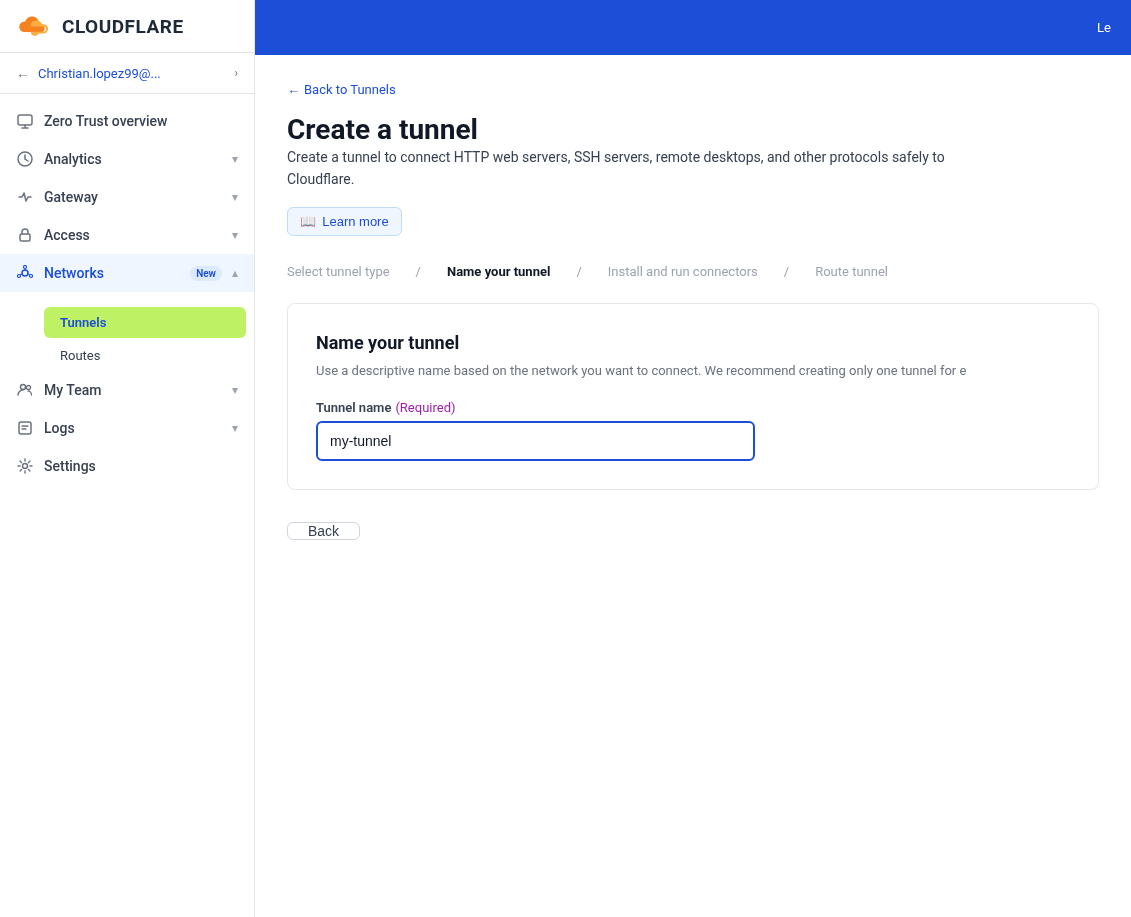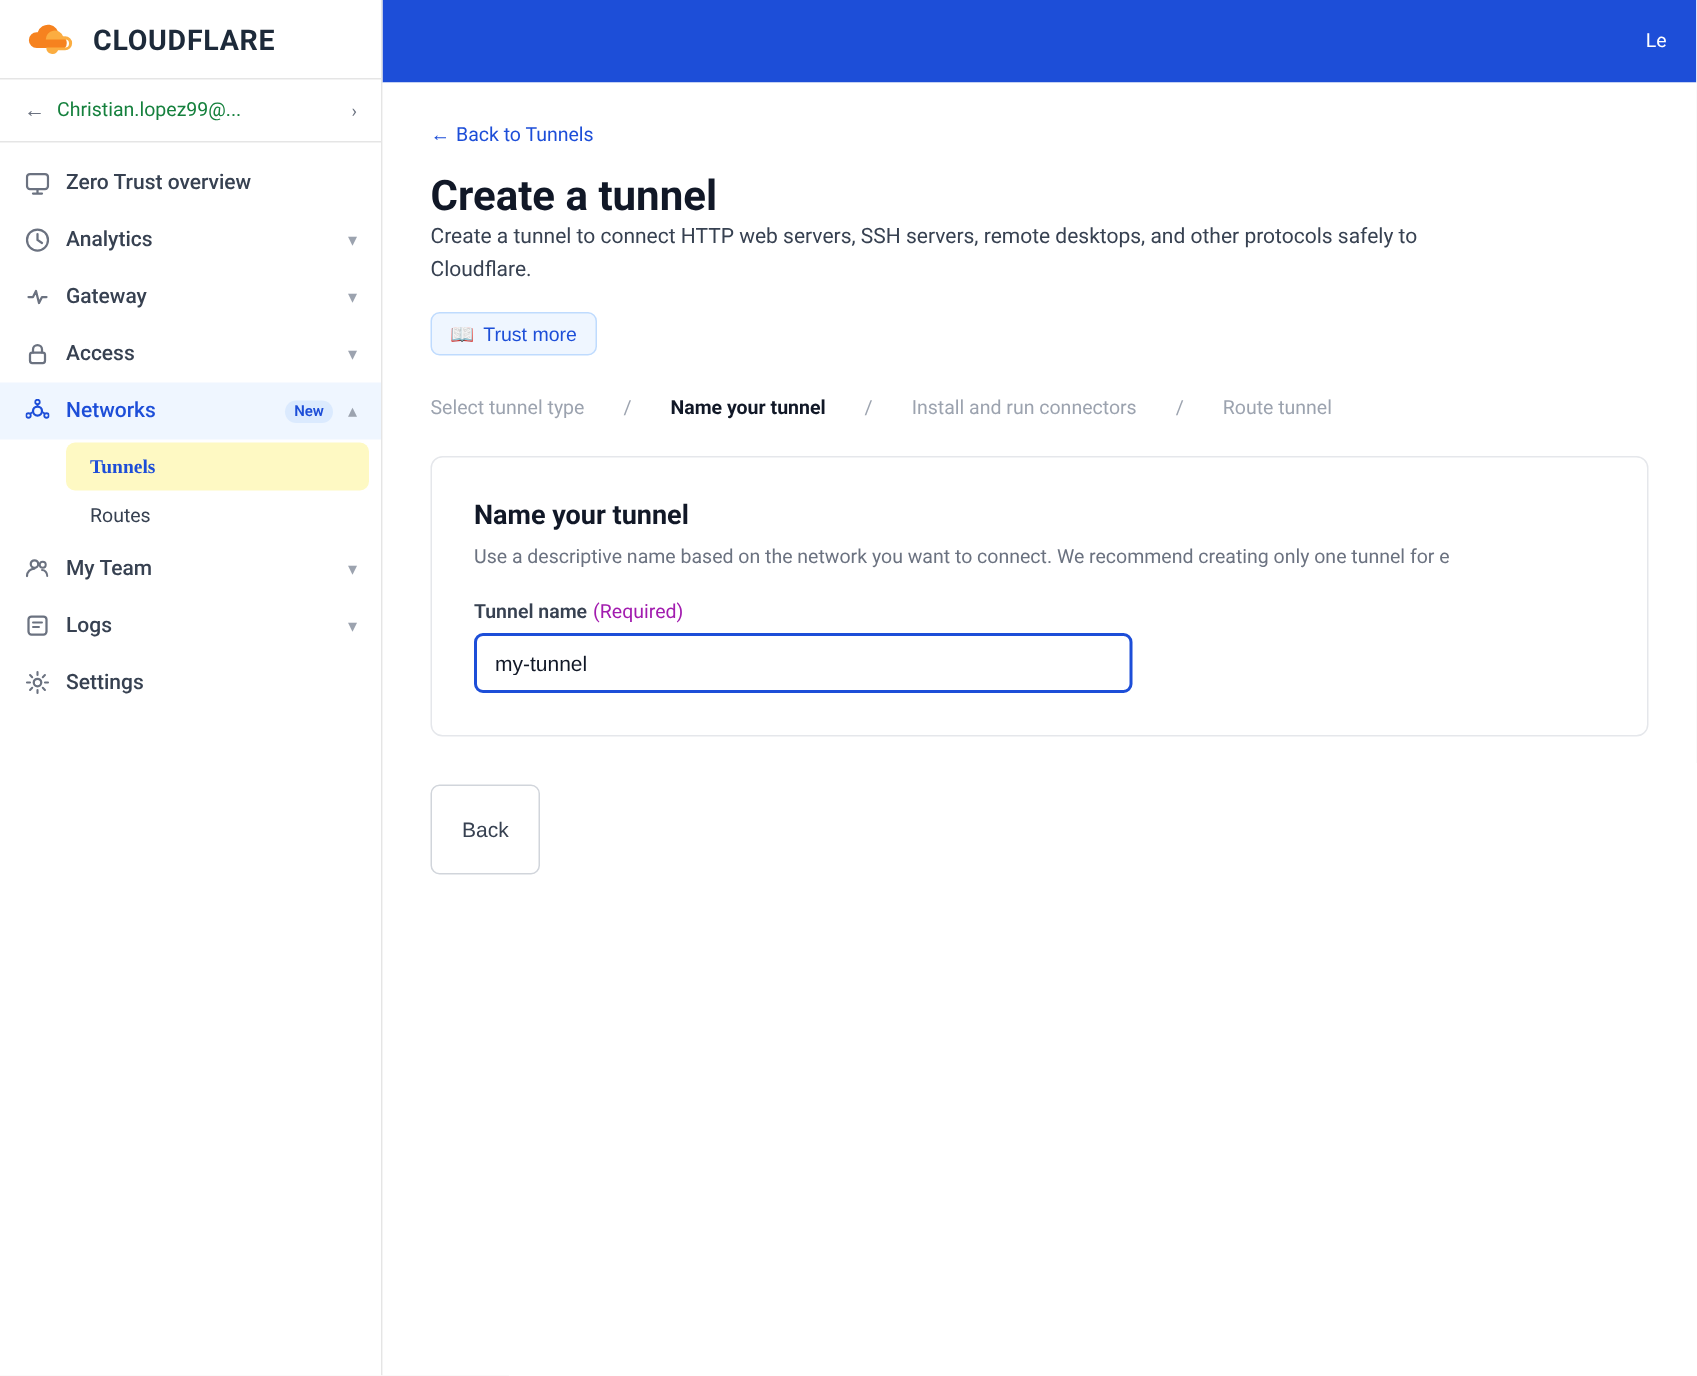"Christian.lopez99@..." .sidebar-account-name { color: #15803d -> #1d4ed8 }
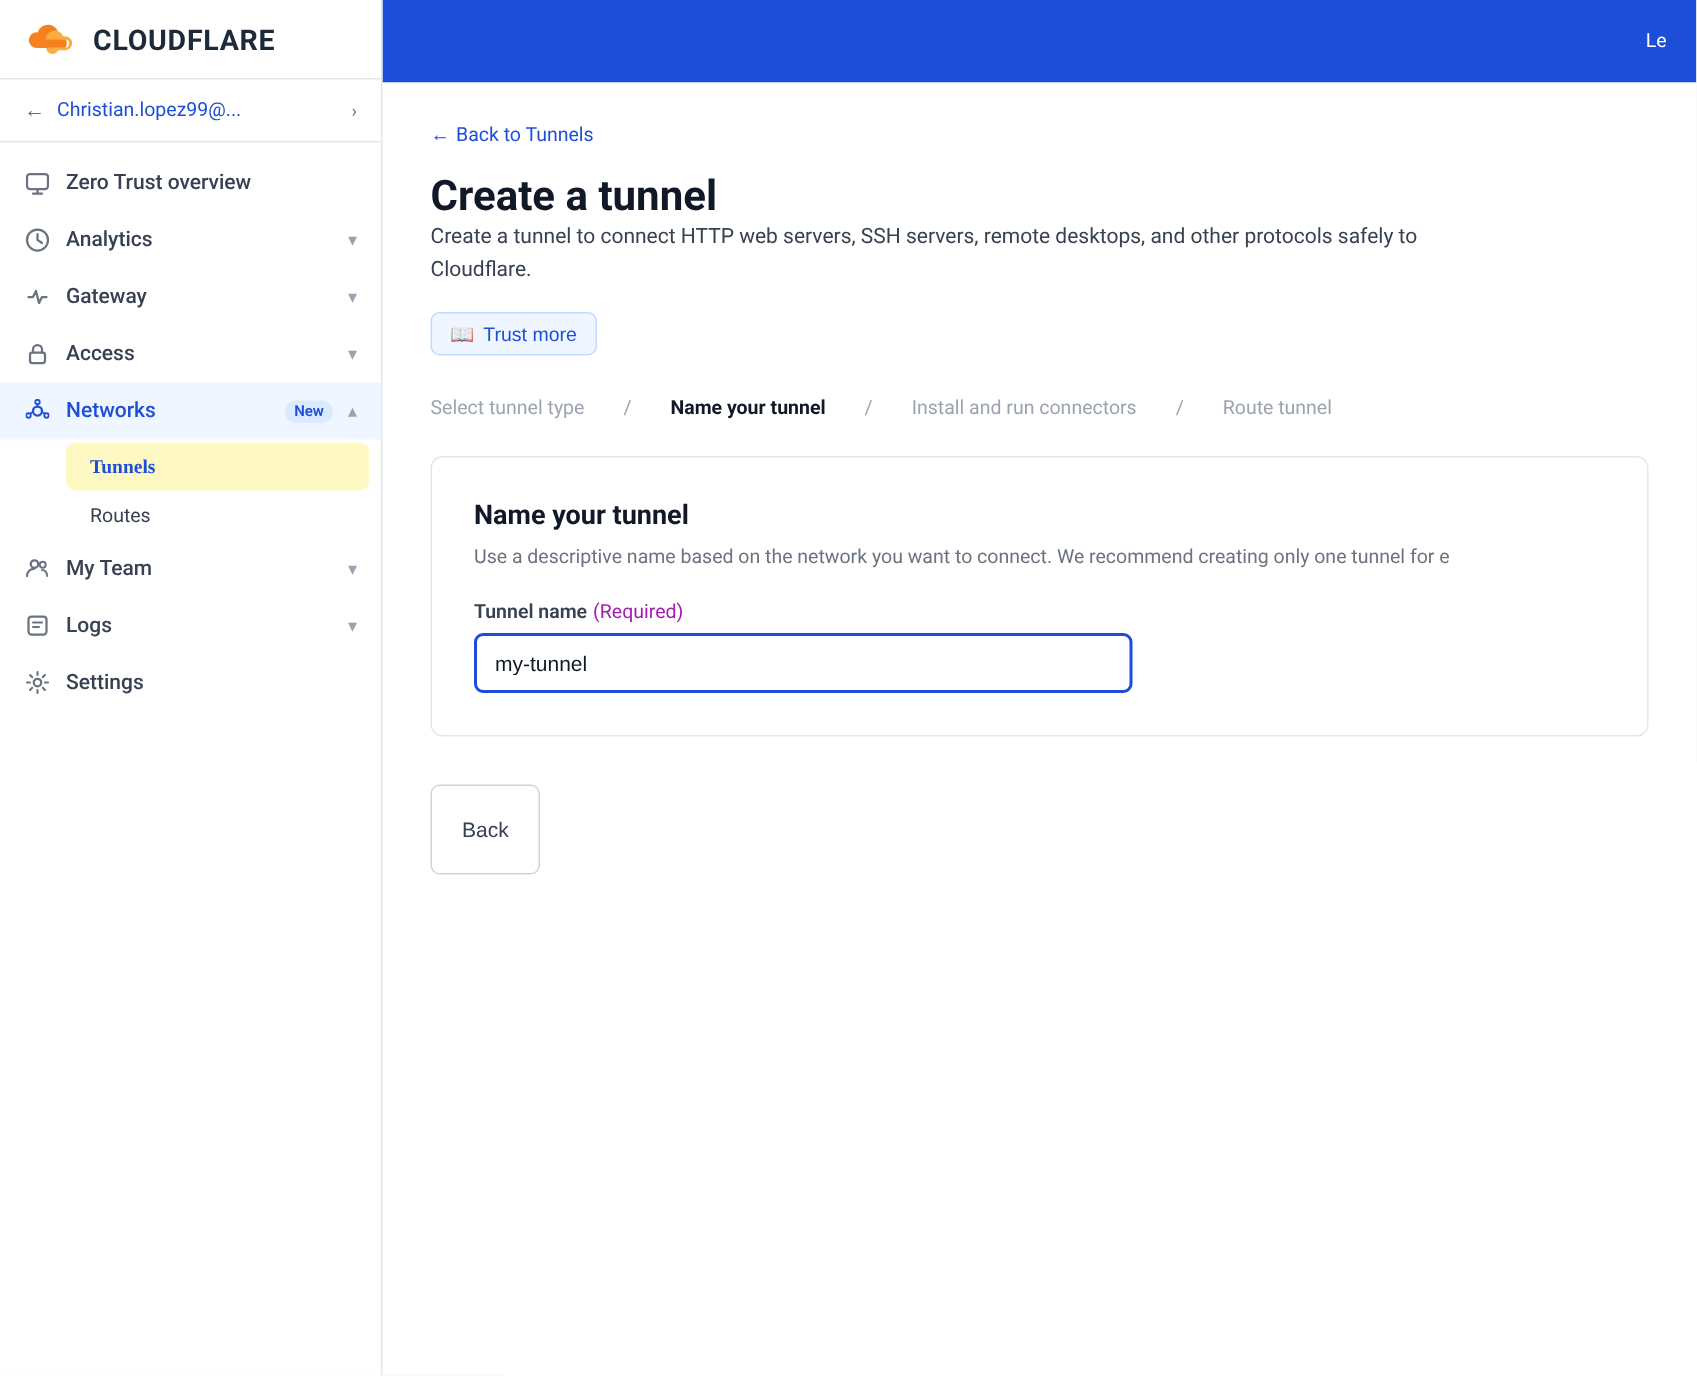"Trust more" span { text: Trust -> Learn }
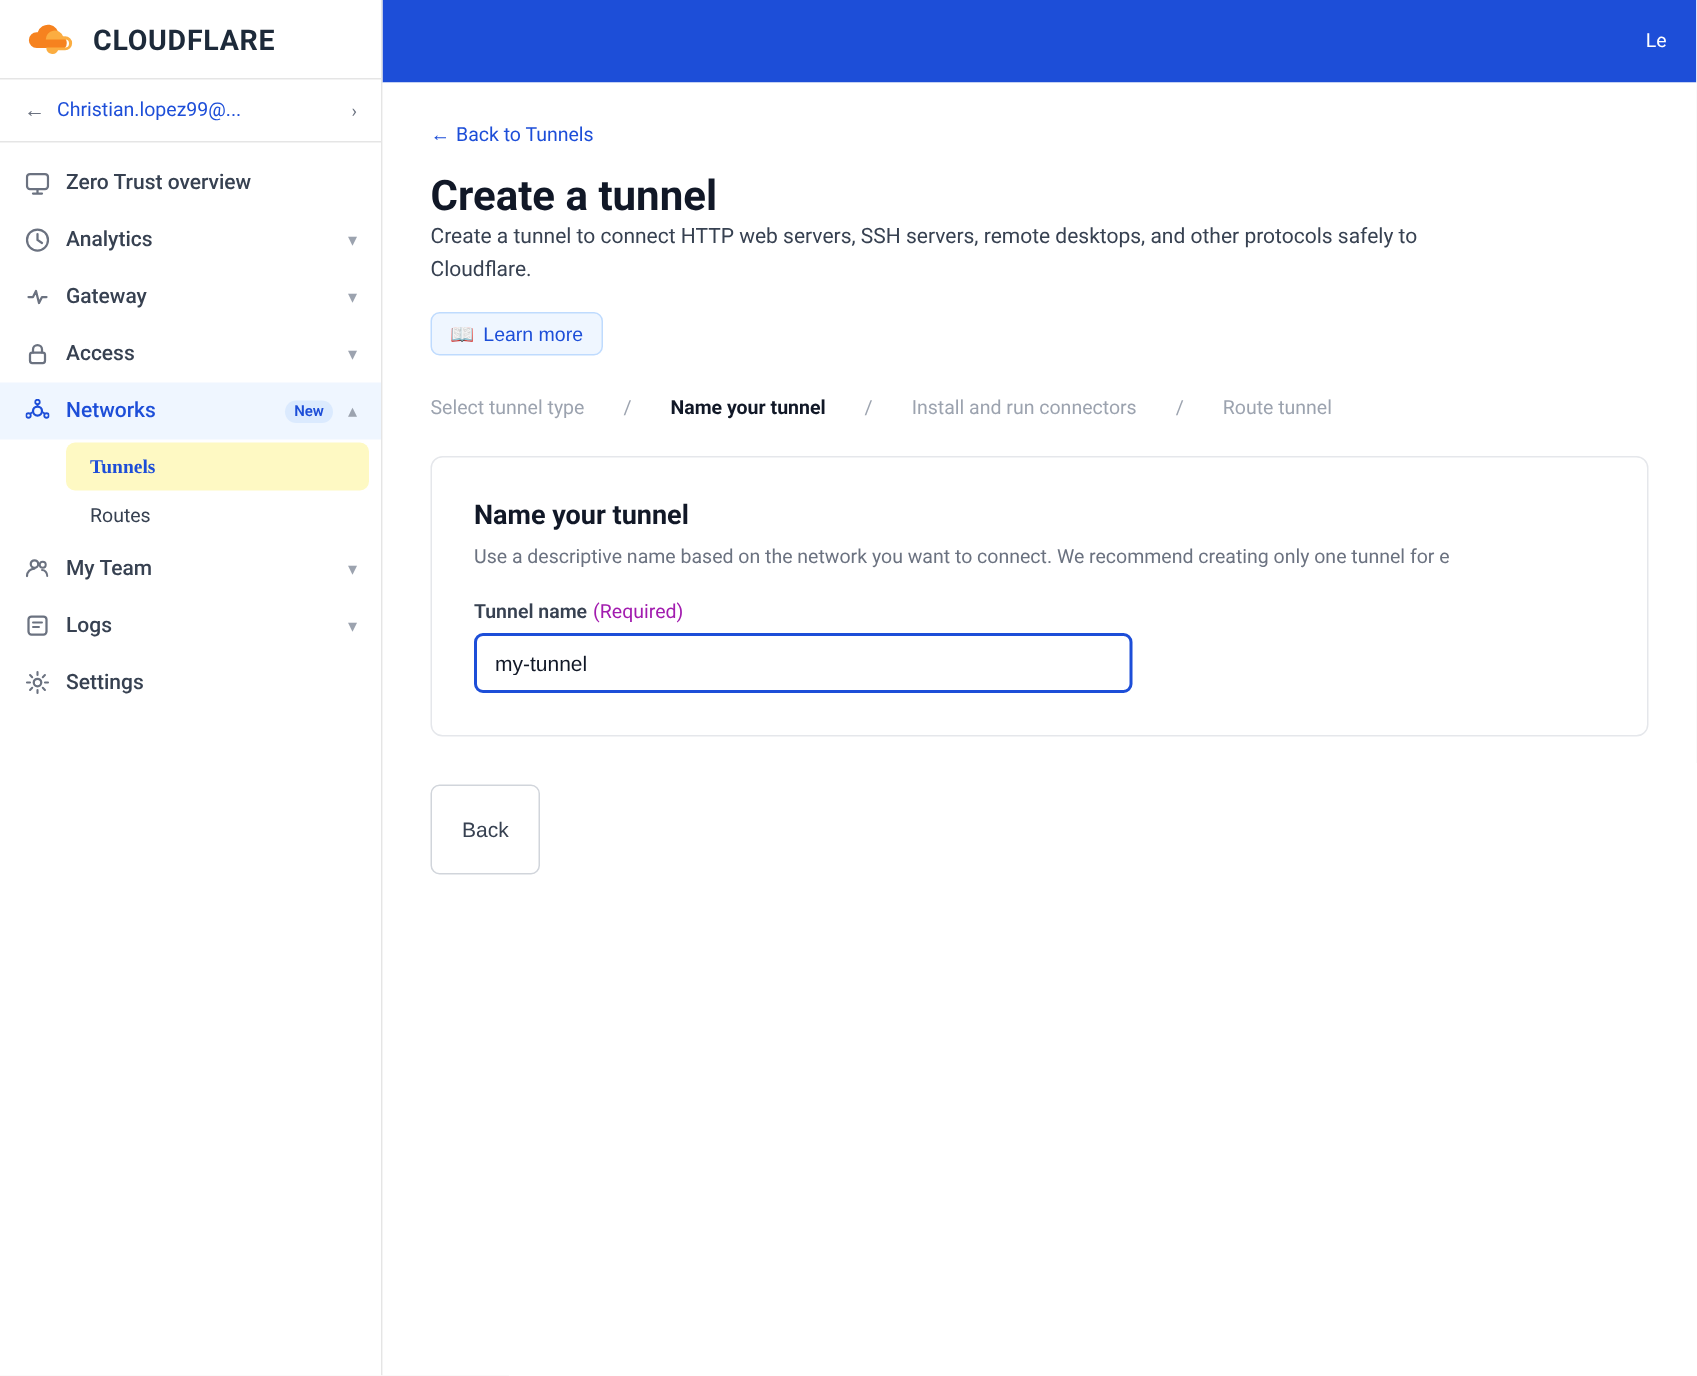"Tunnels" .sub-nav-item.active { background: #fef9c3 -> #bef264; font-family: Liberation Serif, serif -> none; margin: 2px 8px 2px 0 -> 15px 8px 2px 0 }
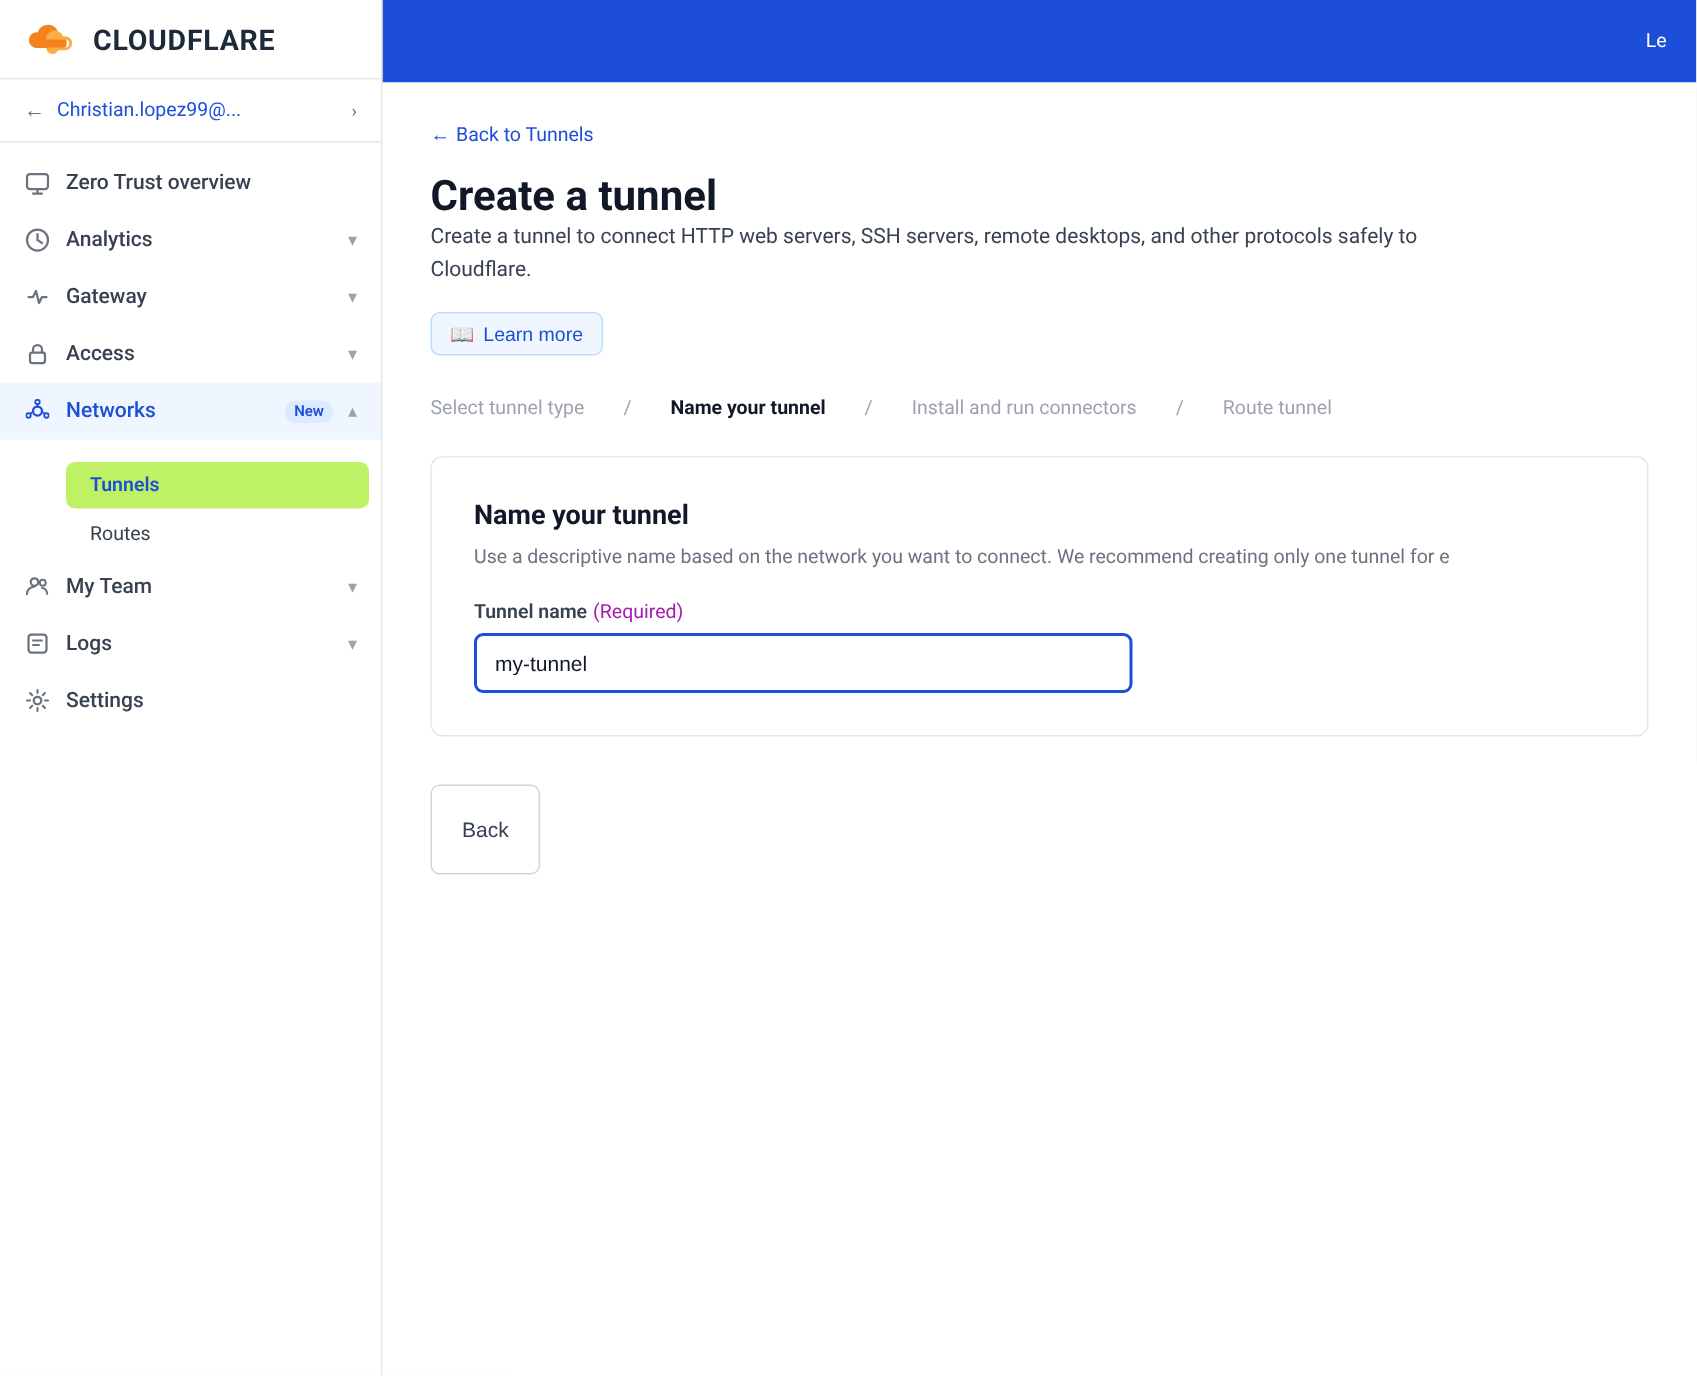"Back" .btn-back { padding: 21px 20px -> 0 20px }
